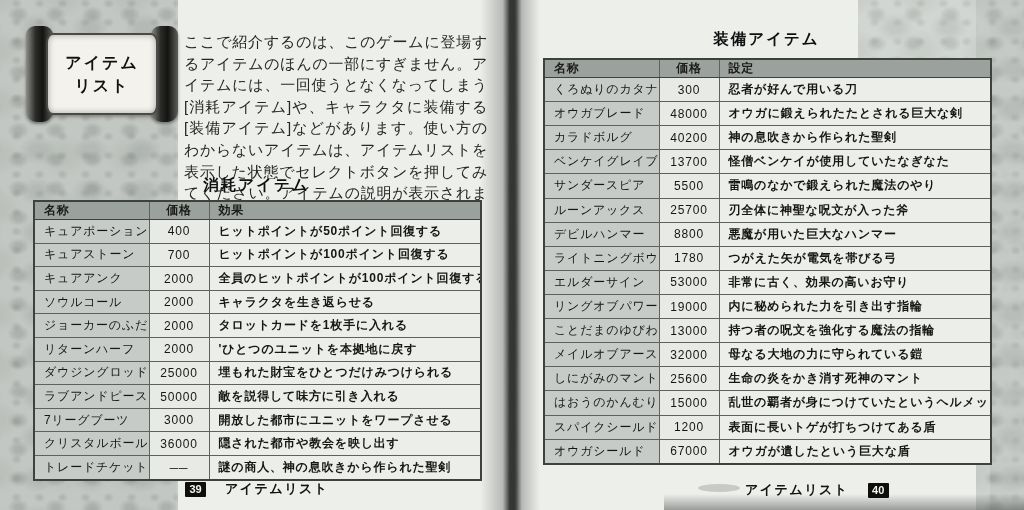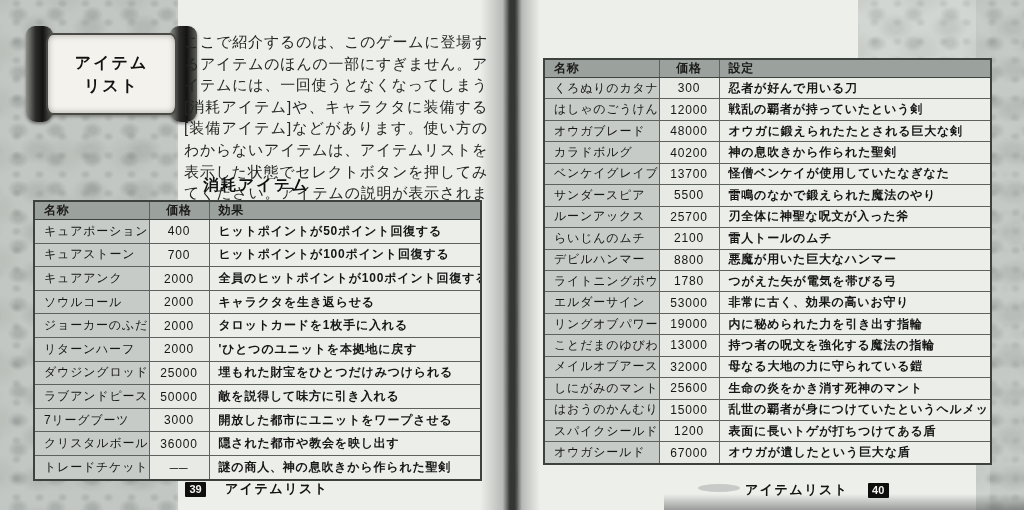"装備アイテム" div.section-title { html: none -> <div>装備アイテム</div> }
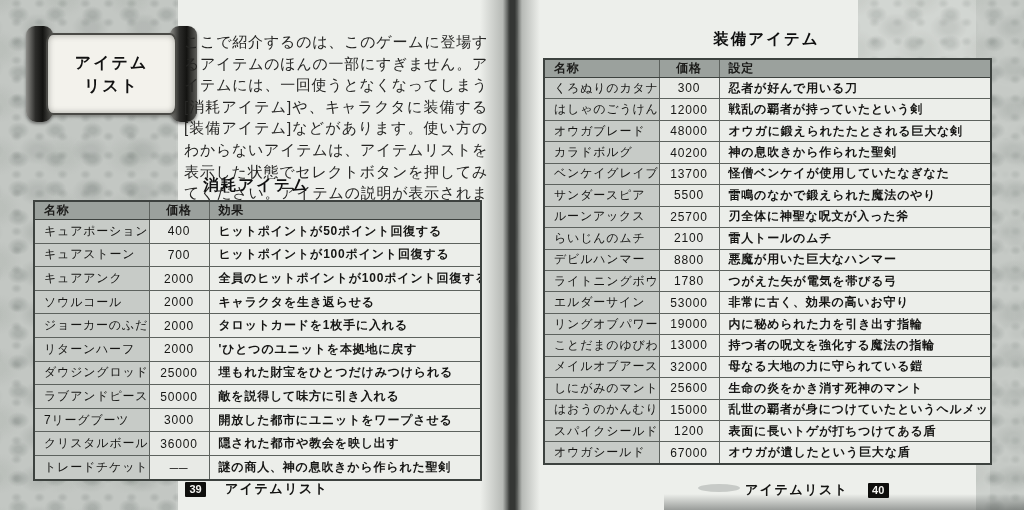"アイテム" .banner { width: 171px -> 152px }
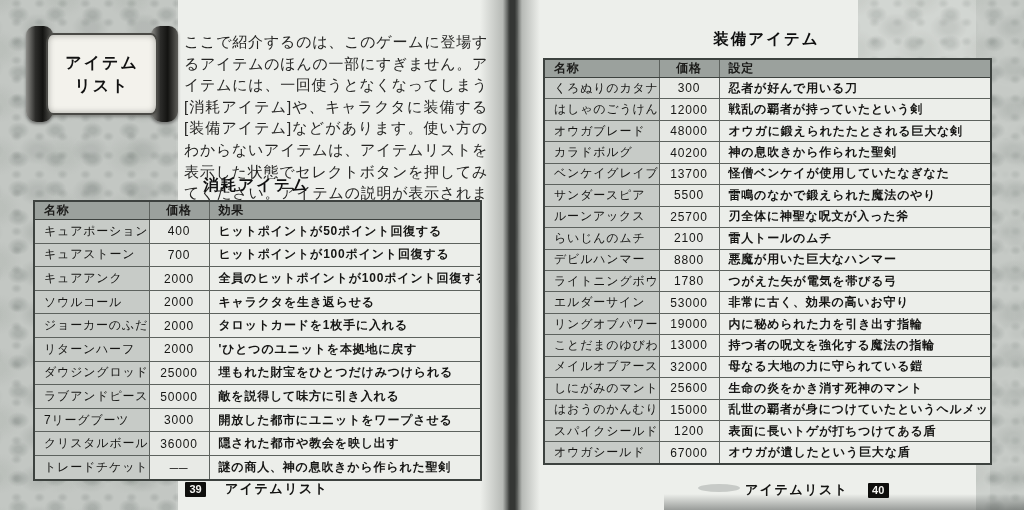"はしゃのごうけん" tr { html: <tr> <td>はしゃのごうけん</td> <td>12000</td> <td>戦乱の覇者が持っていたという剣</td> </tr> -> none }
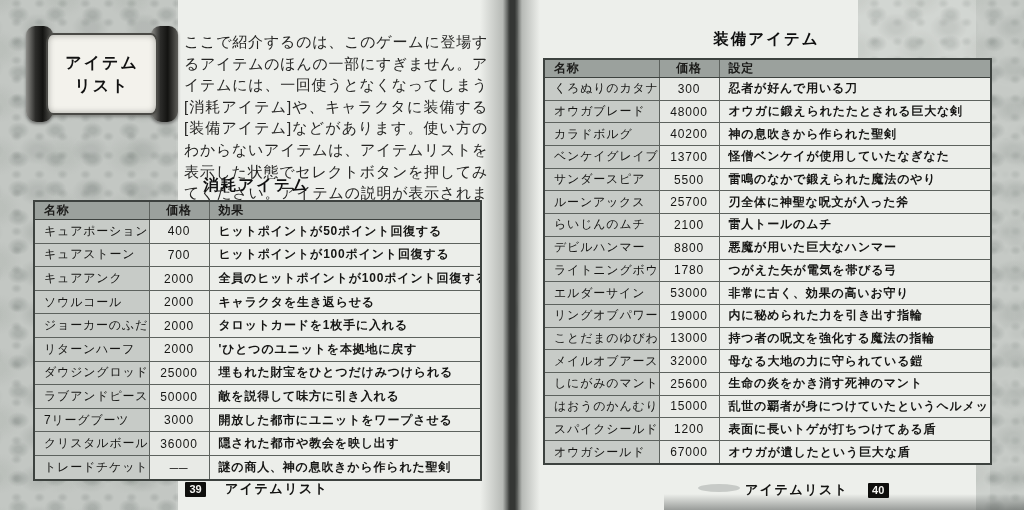"らいじんのムチ" tr { html: <tr> <td>らいじんのムチ</td> <td>2100</td> <td>雷人トールのムチ</td> </tr> -> none }
